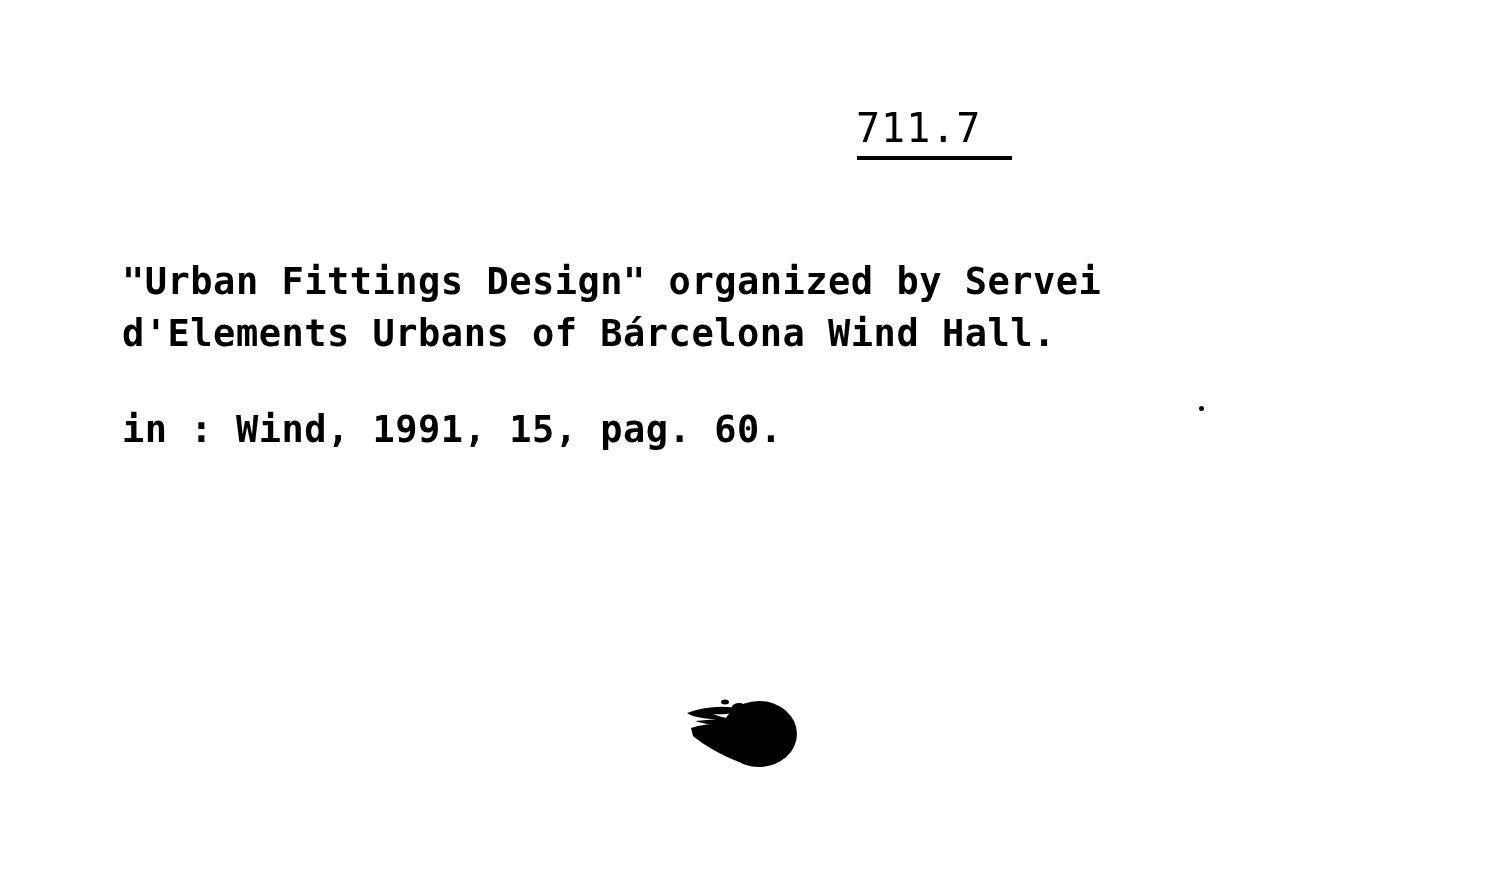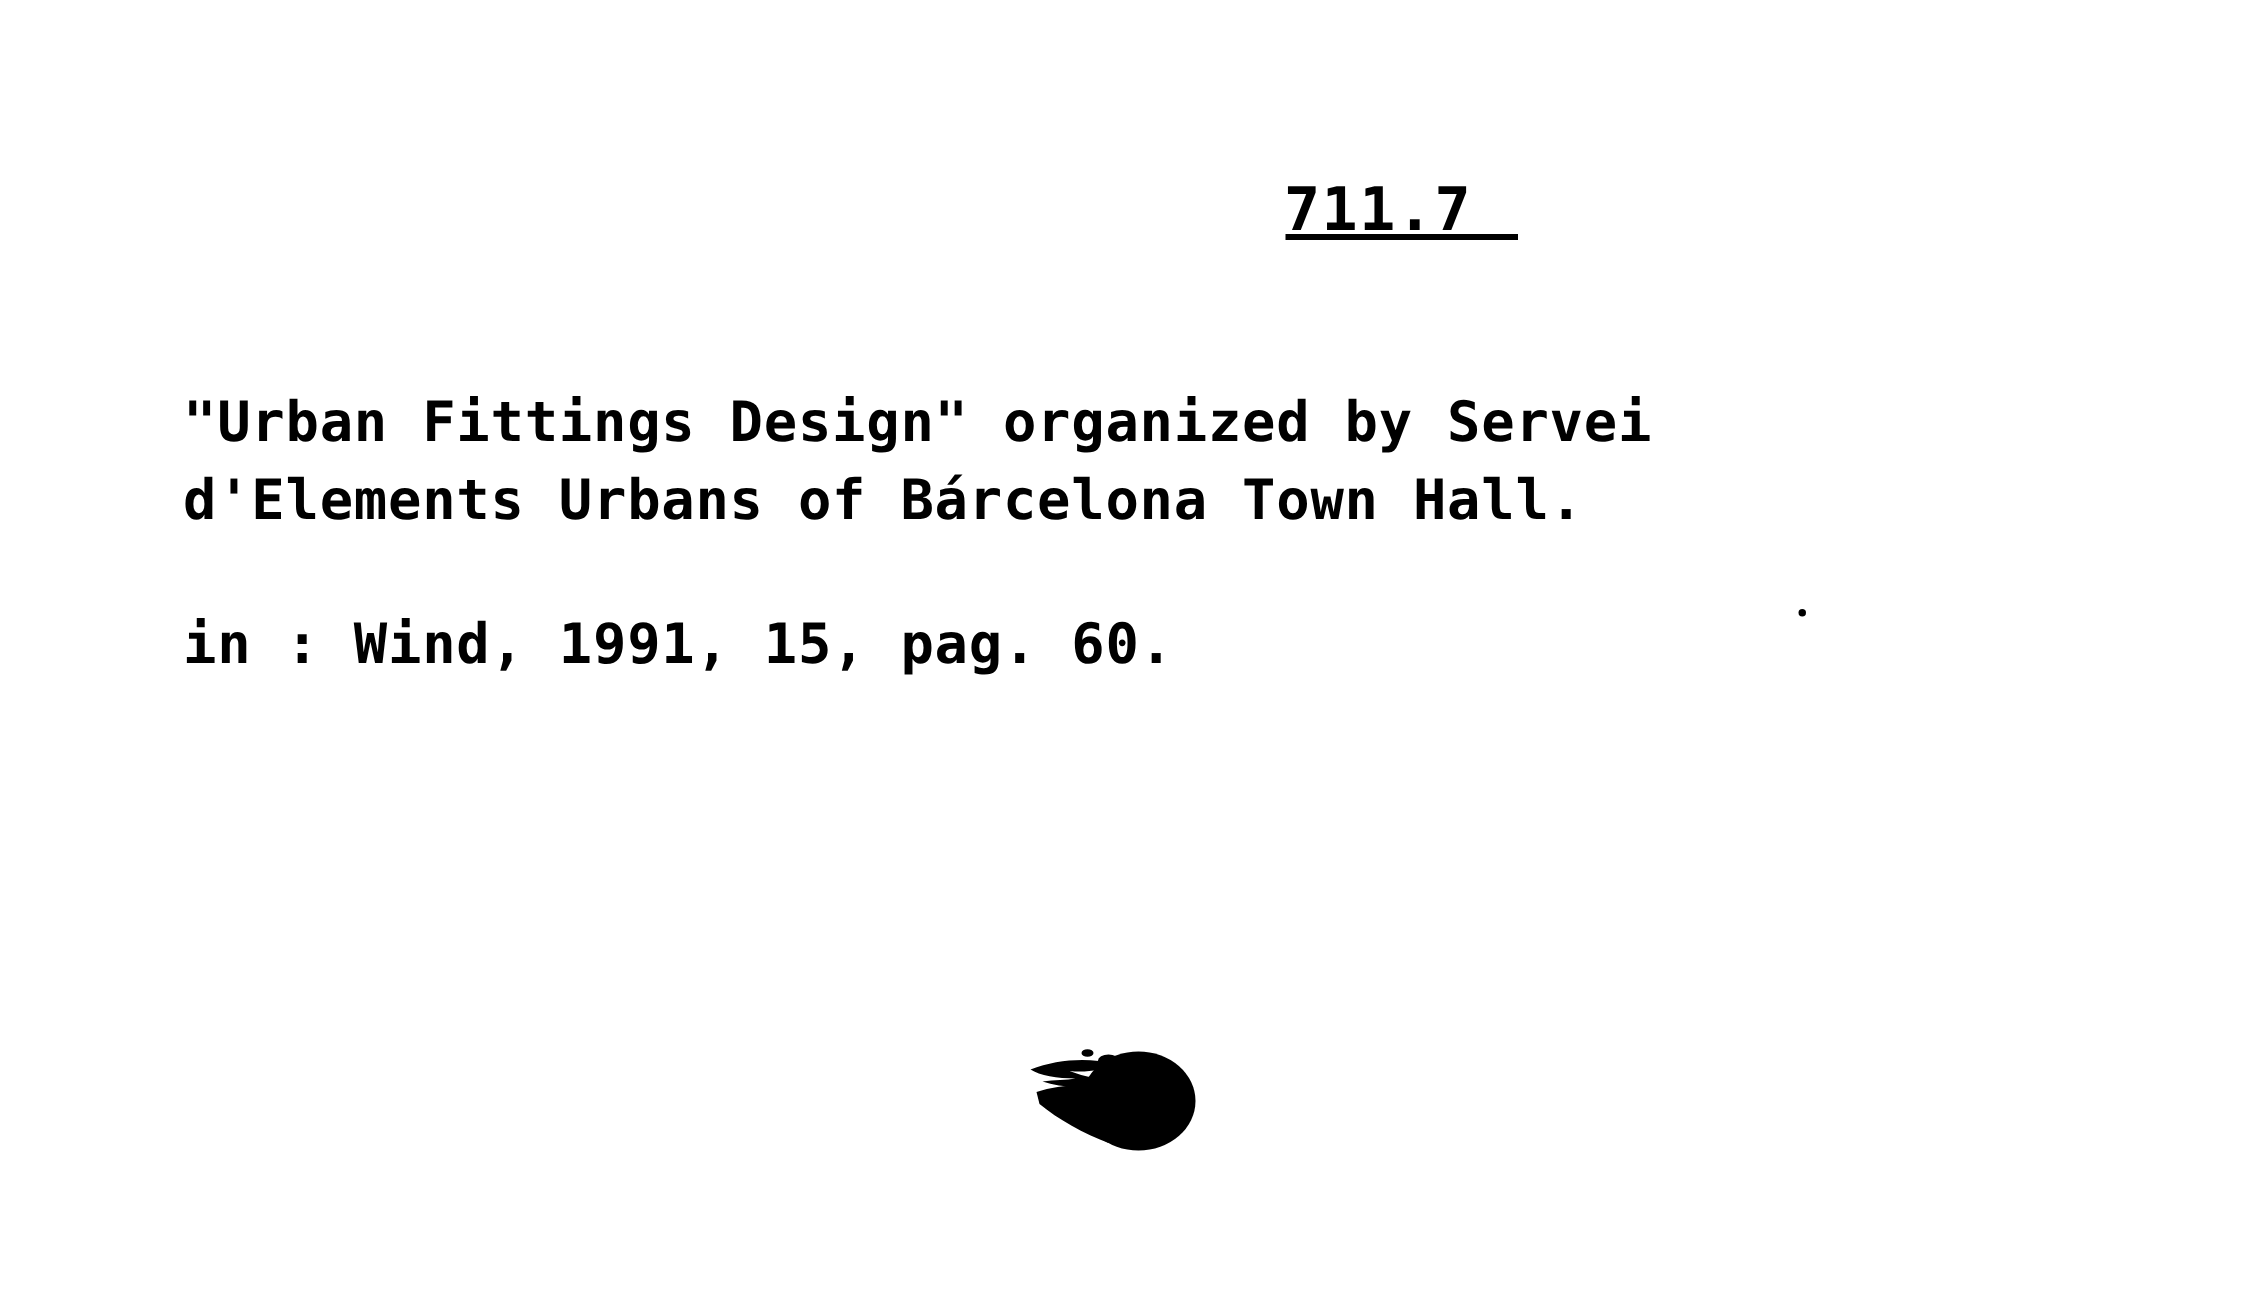"711.7" .classmark { font-weight: 700 -> 400; top: 120px -> 108px }
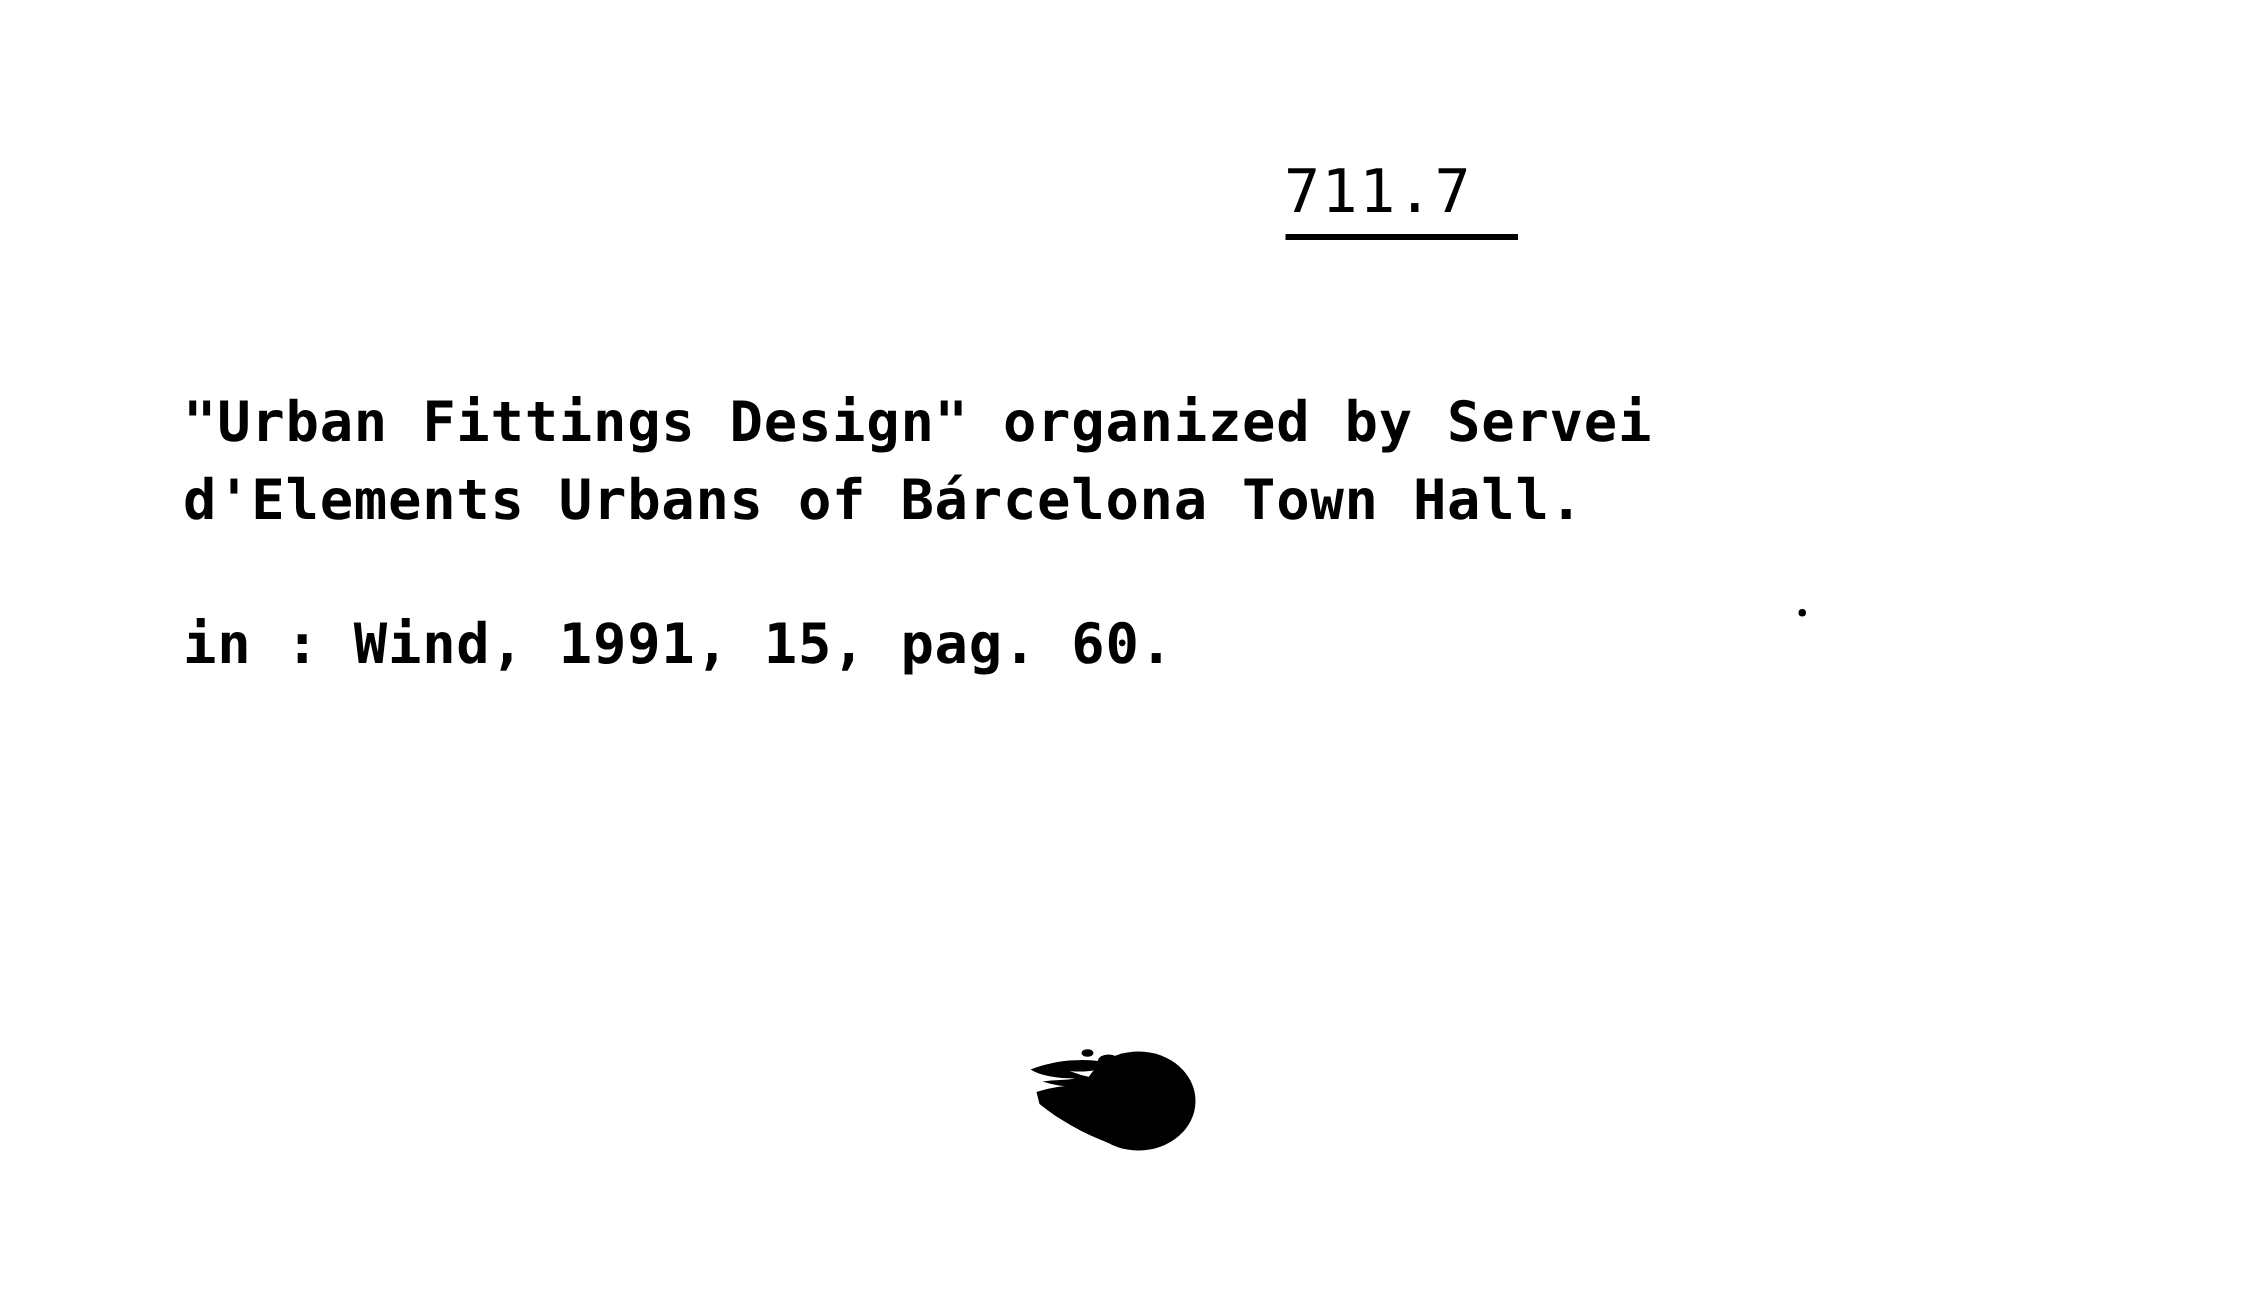"d'Elements Urbans of Bárcelona Town" div.body-line { text: Town -> Wind }
